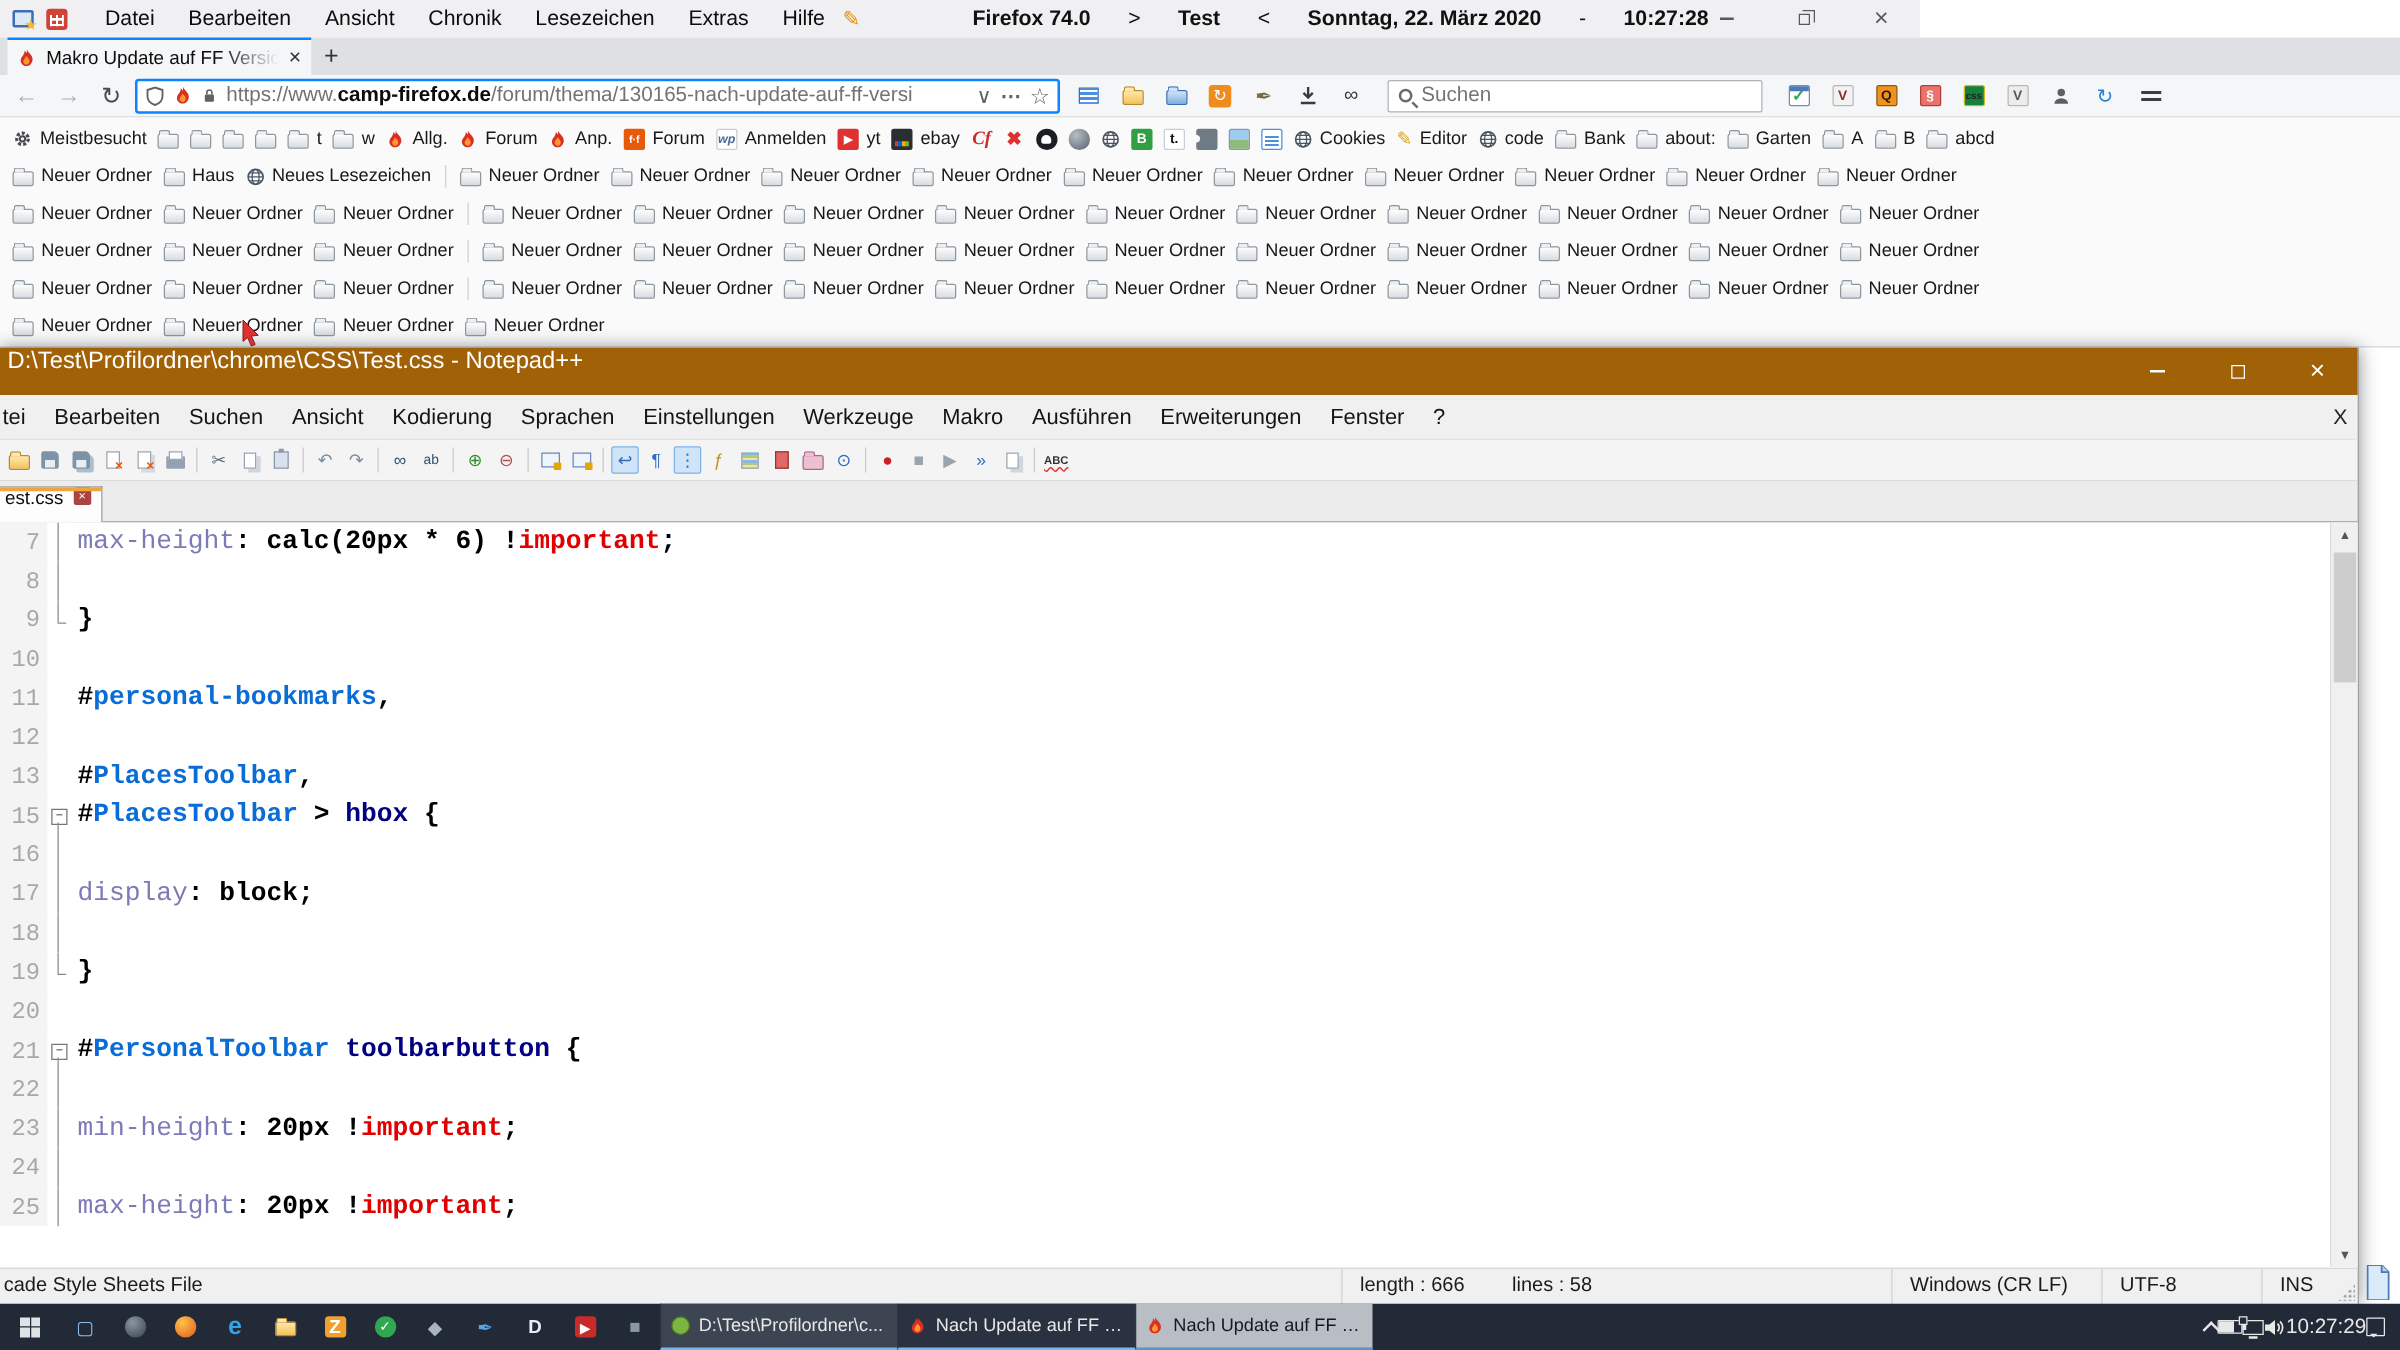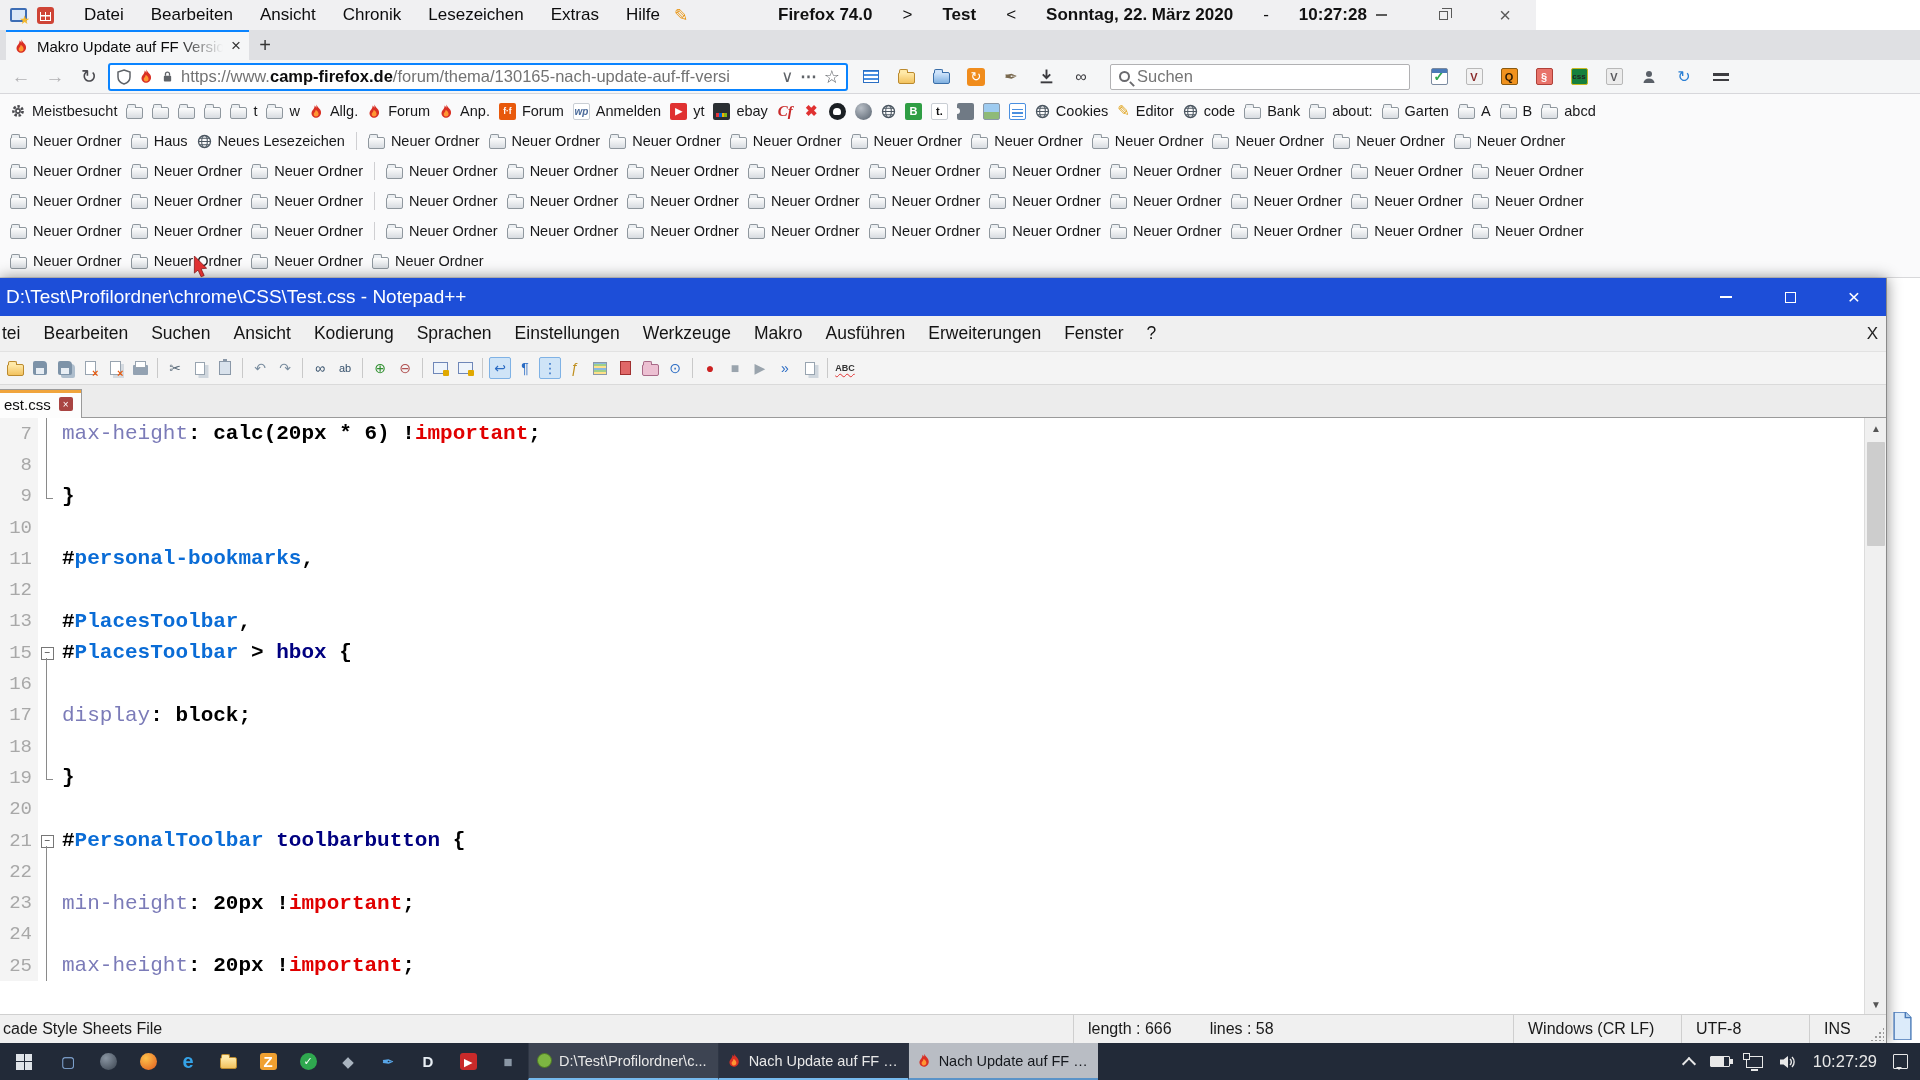"D:\Test\Profilordner\chrome\CSS\Test.css" #npp-titlebar { align-items: center -> none; background: #1d4ed8 -> #a16207 }
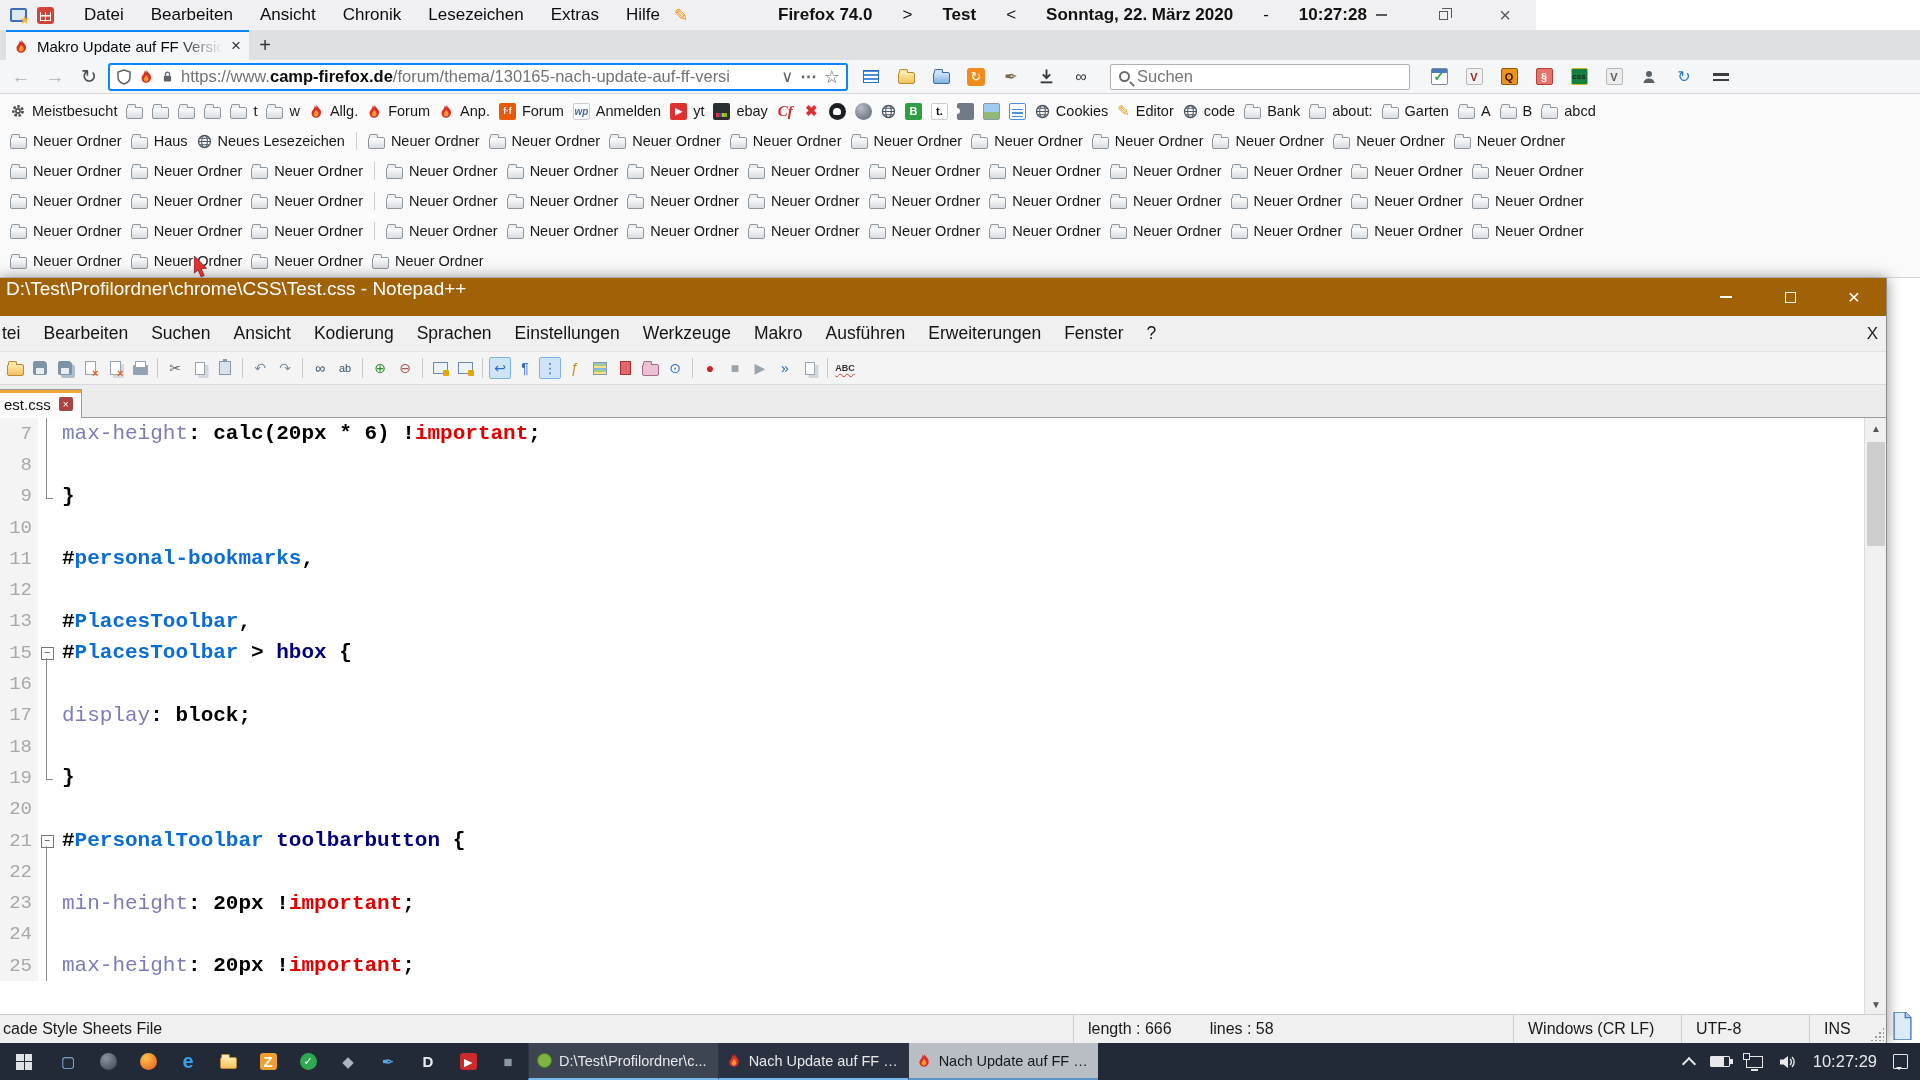"est.css" #npp-tab { align-items: center -> flex-start }
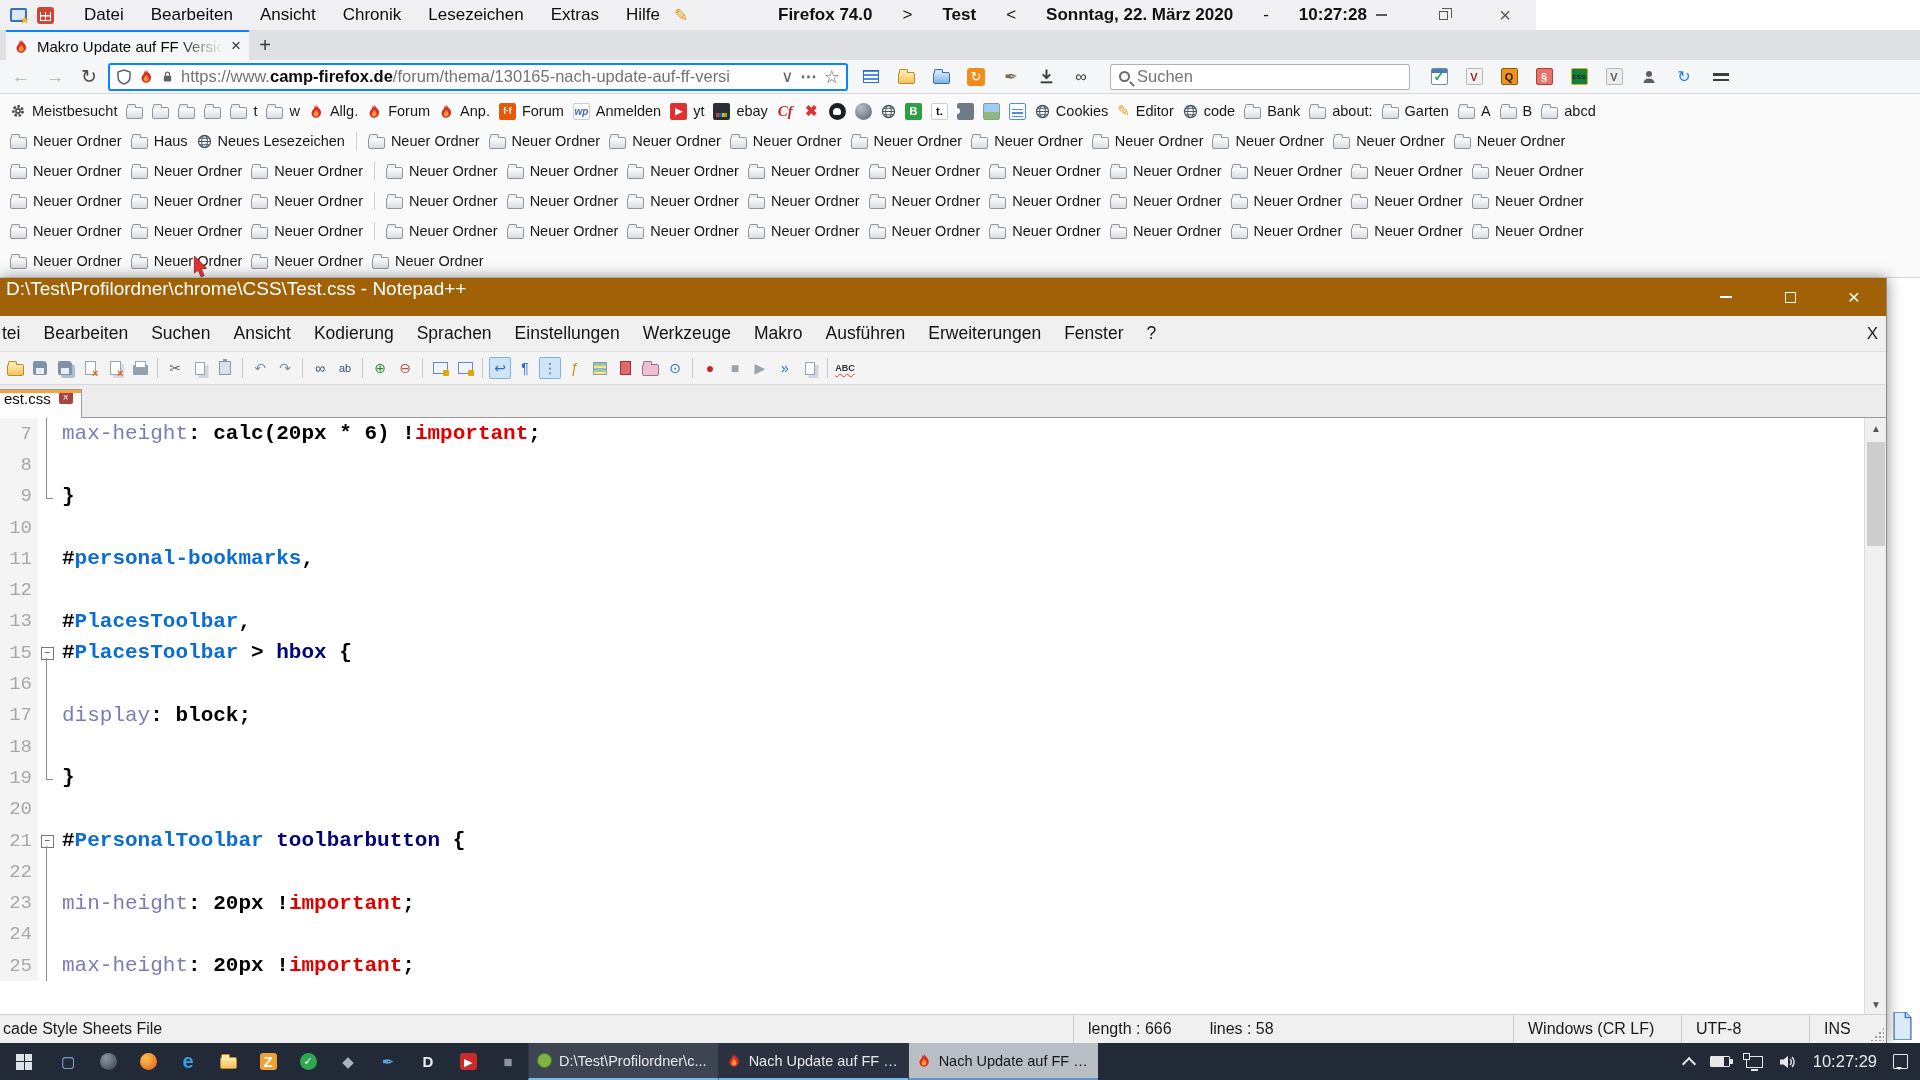"10:27:29" #tray { gap: 16px -> none }
